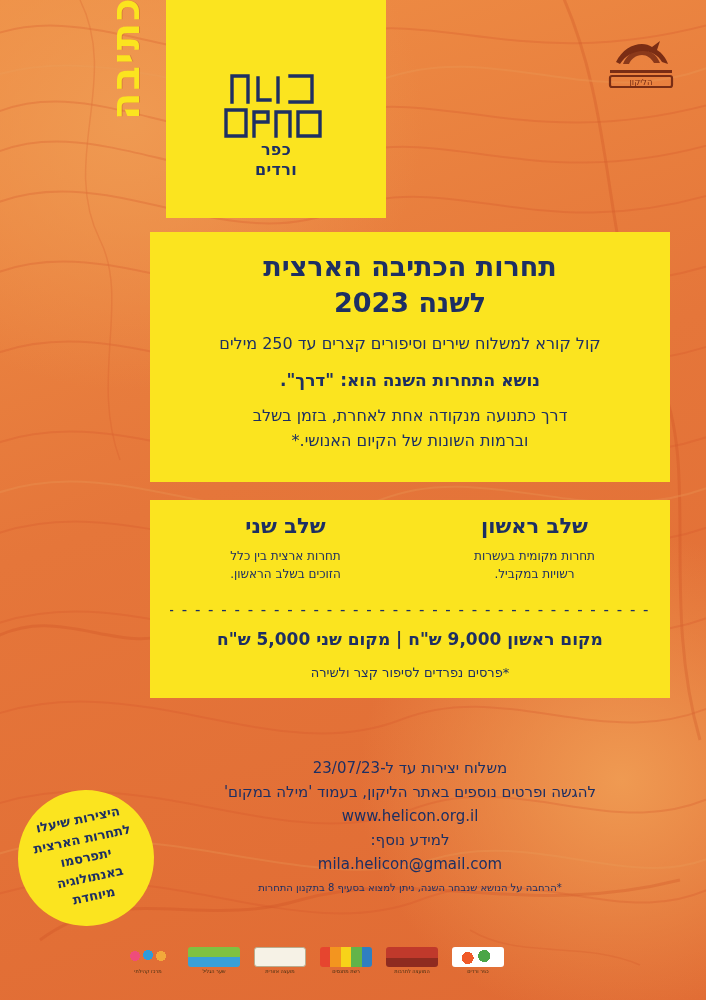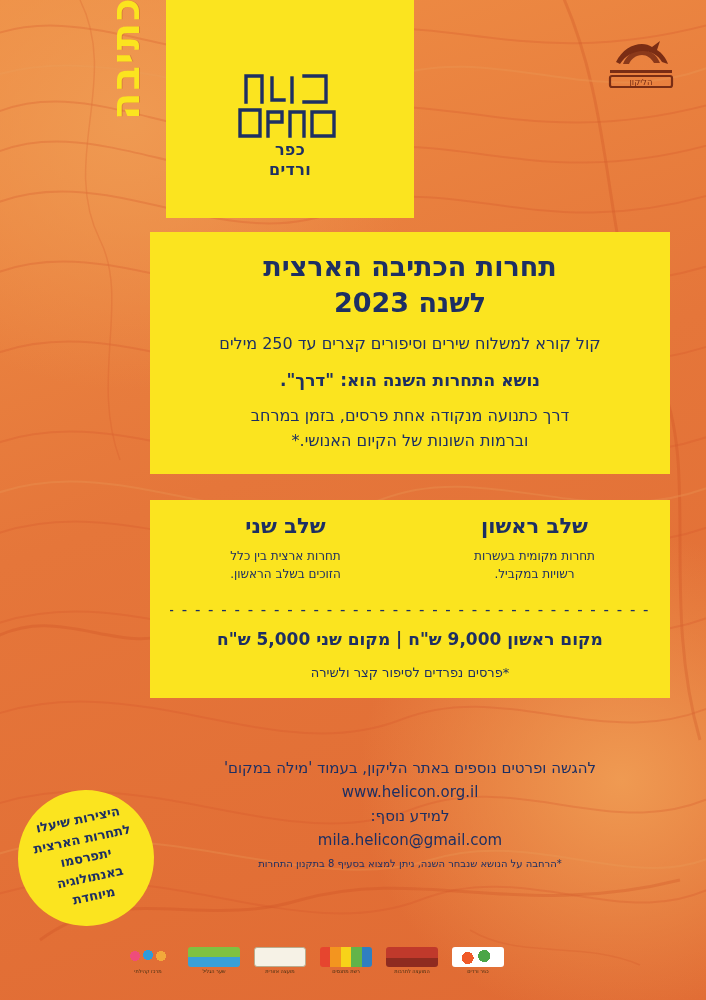"כפר" .header-block { width: 248px -> 220px }
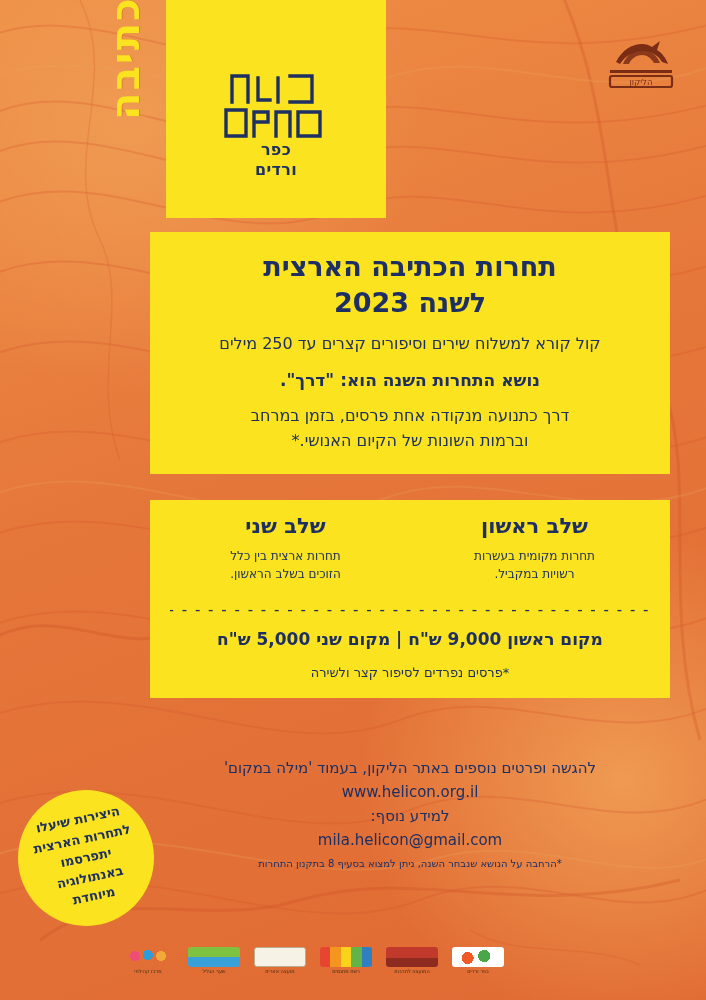"תחרות הכתיבה הארצית" .panel-main { padding: 18px 22px 20px -> 18px 22px 28px }
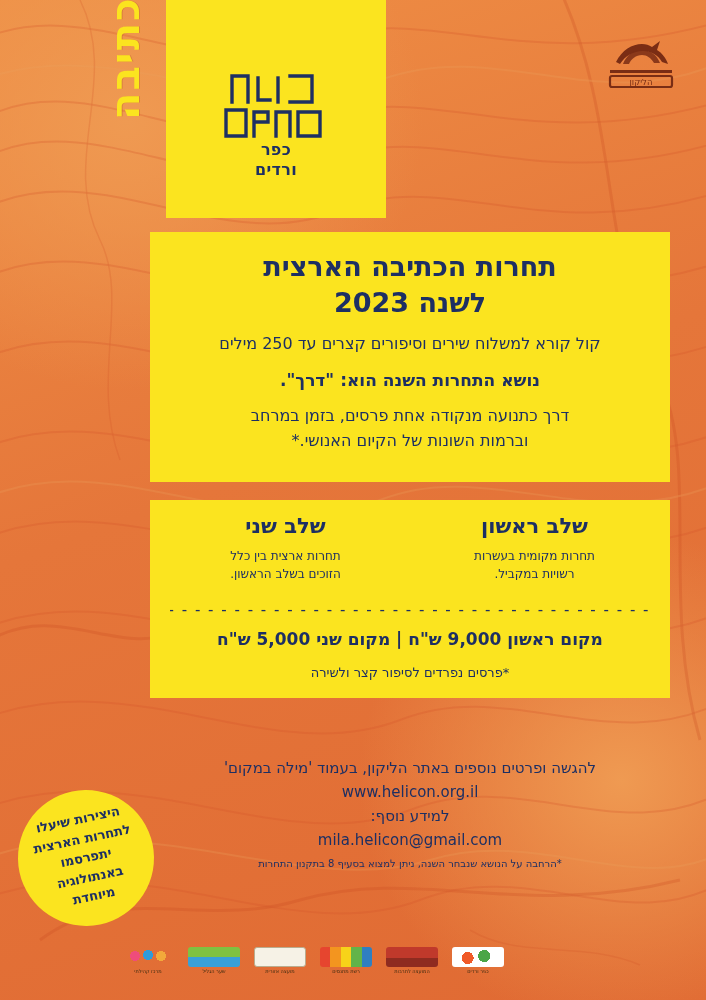"דרך כתנועה מנקודה אחת פרסים," p.theme-desc { text: פרסים, בזמן במרחב -> לאחרת, בזמן בשלב }
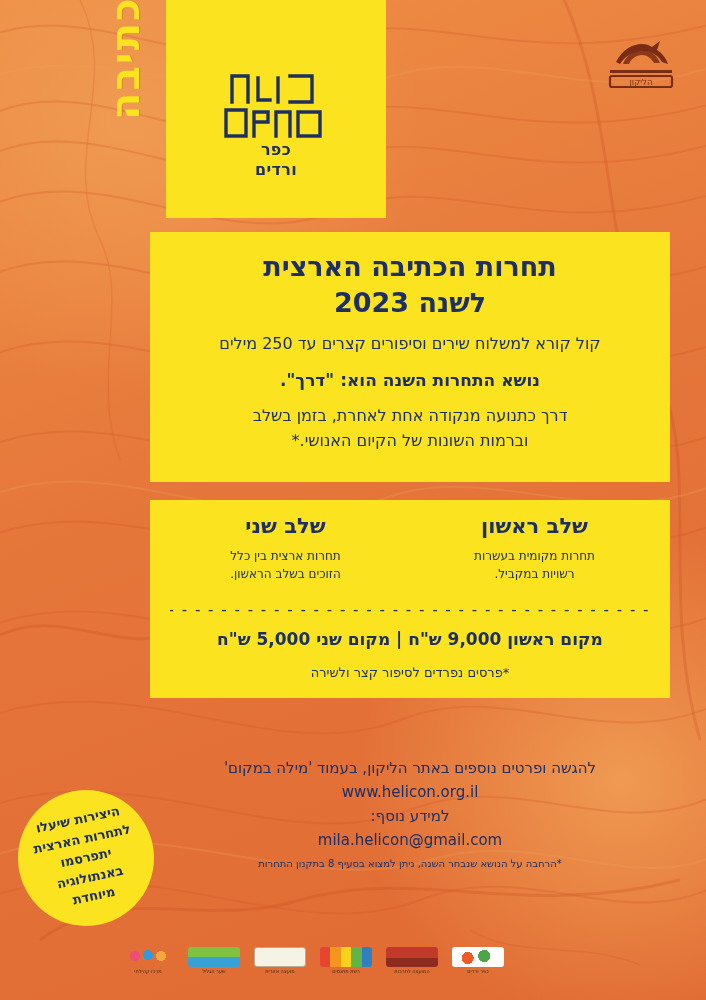"משלוח יצירות עד ל-23/07/23" p.line { html: none -> <p>משלוח יצירות עד ל-23/07/23</p> }
